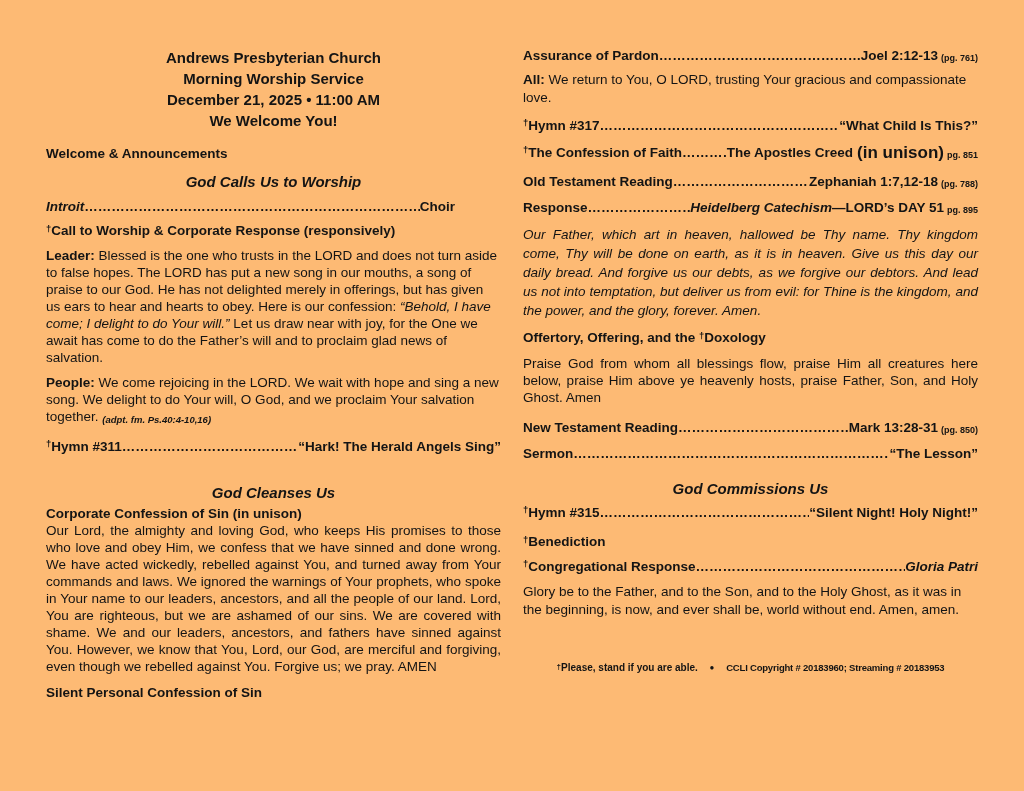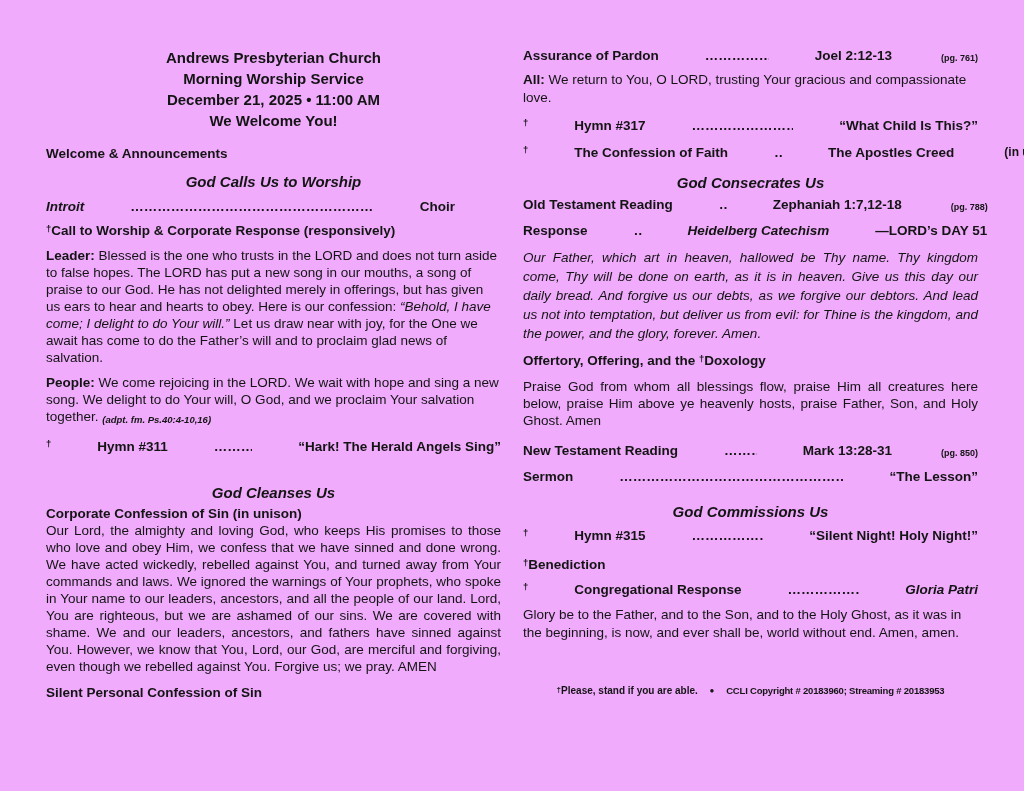"Andrews Presbyterian Church" .page { background: #f0abfc -> #fdba74 }
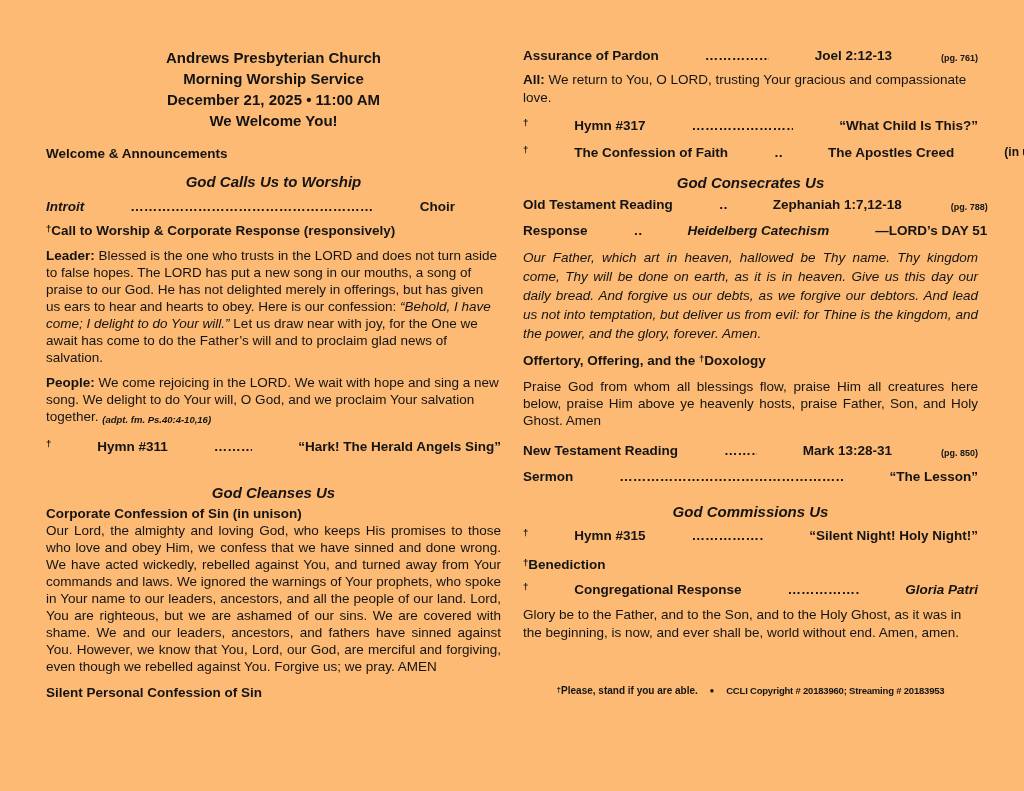"Assurance of Pardon" .prow { gap: 46px -> none }
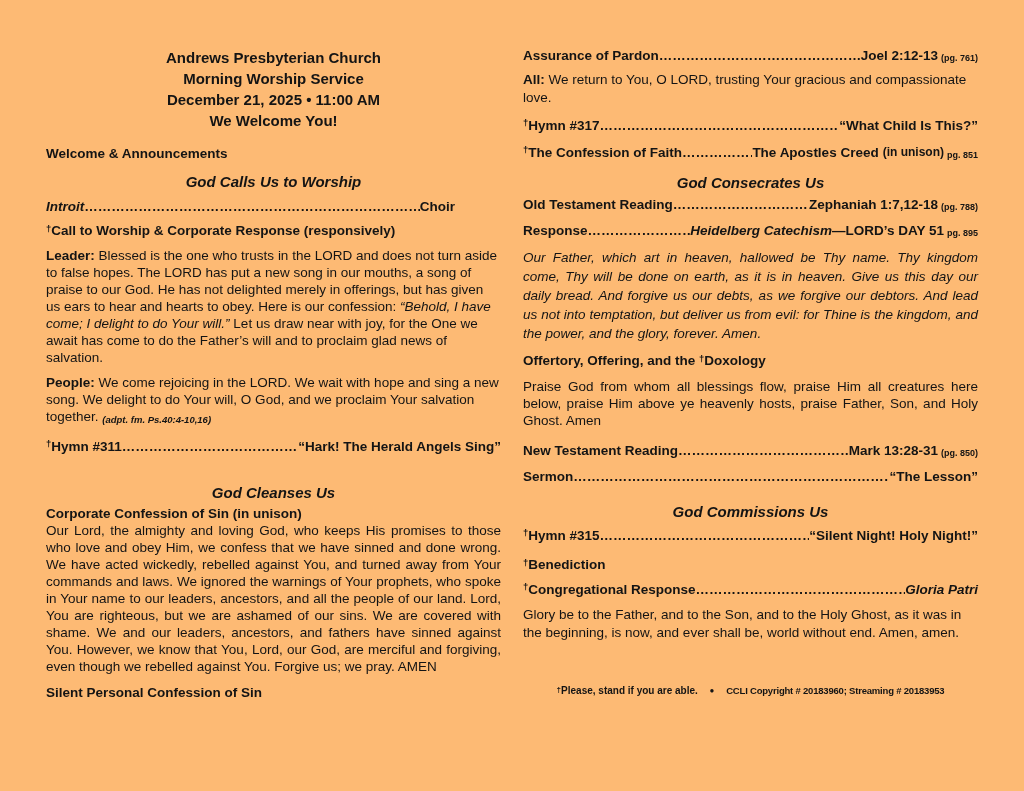"(in unison)" .unison-sm { font-size: 12px -> 17px }
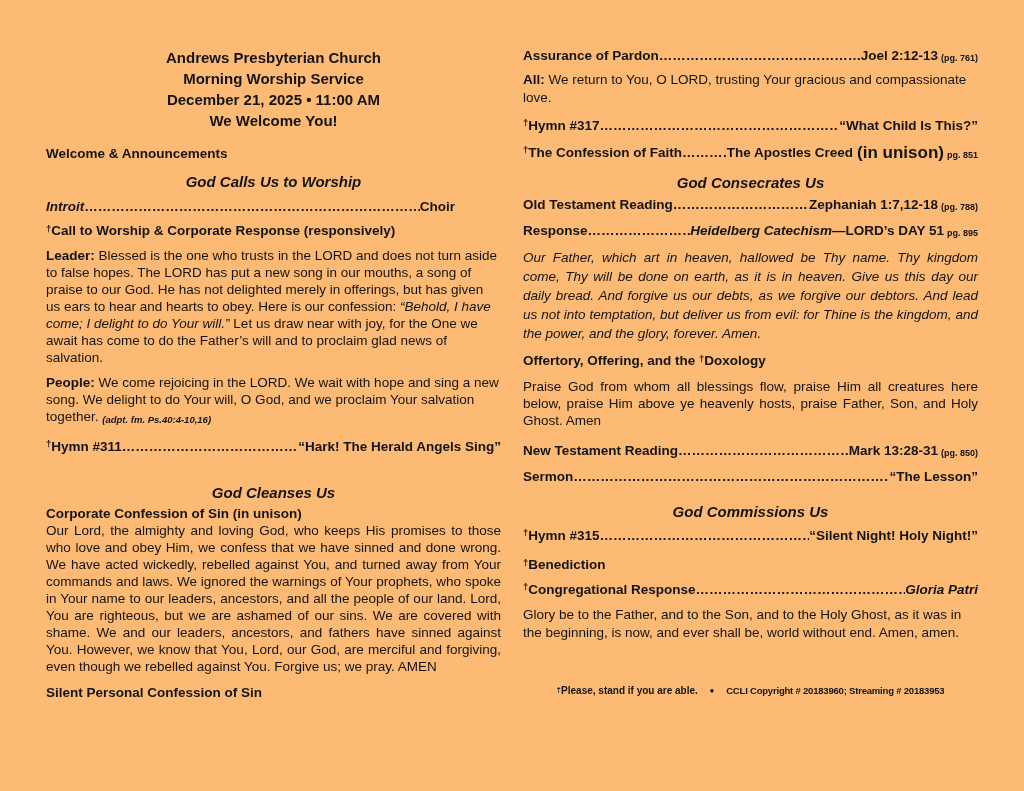"God Consecrates Us" div.section-title { html: <div>God Consecrates Us</div> -> none }
